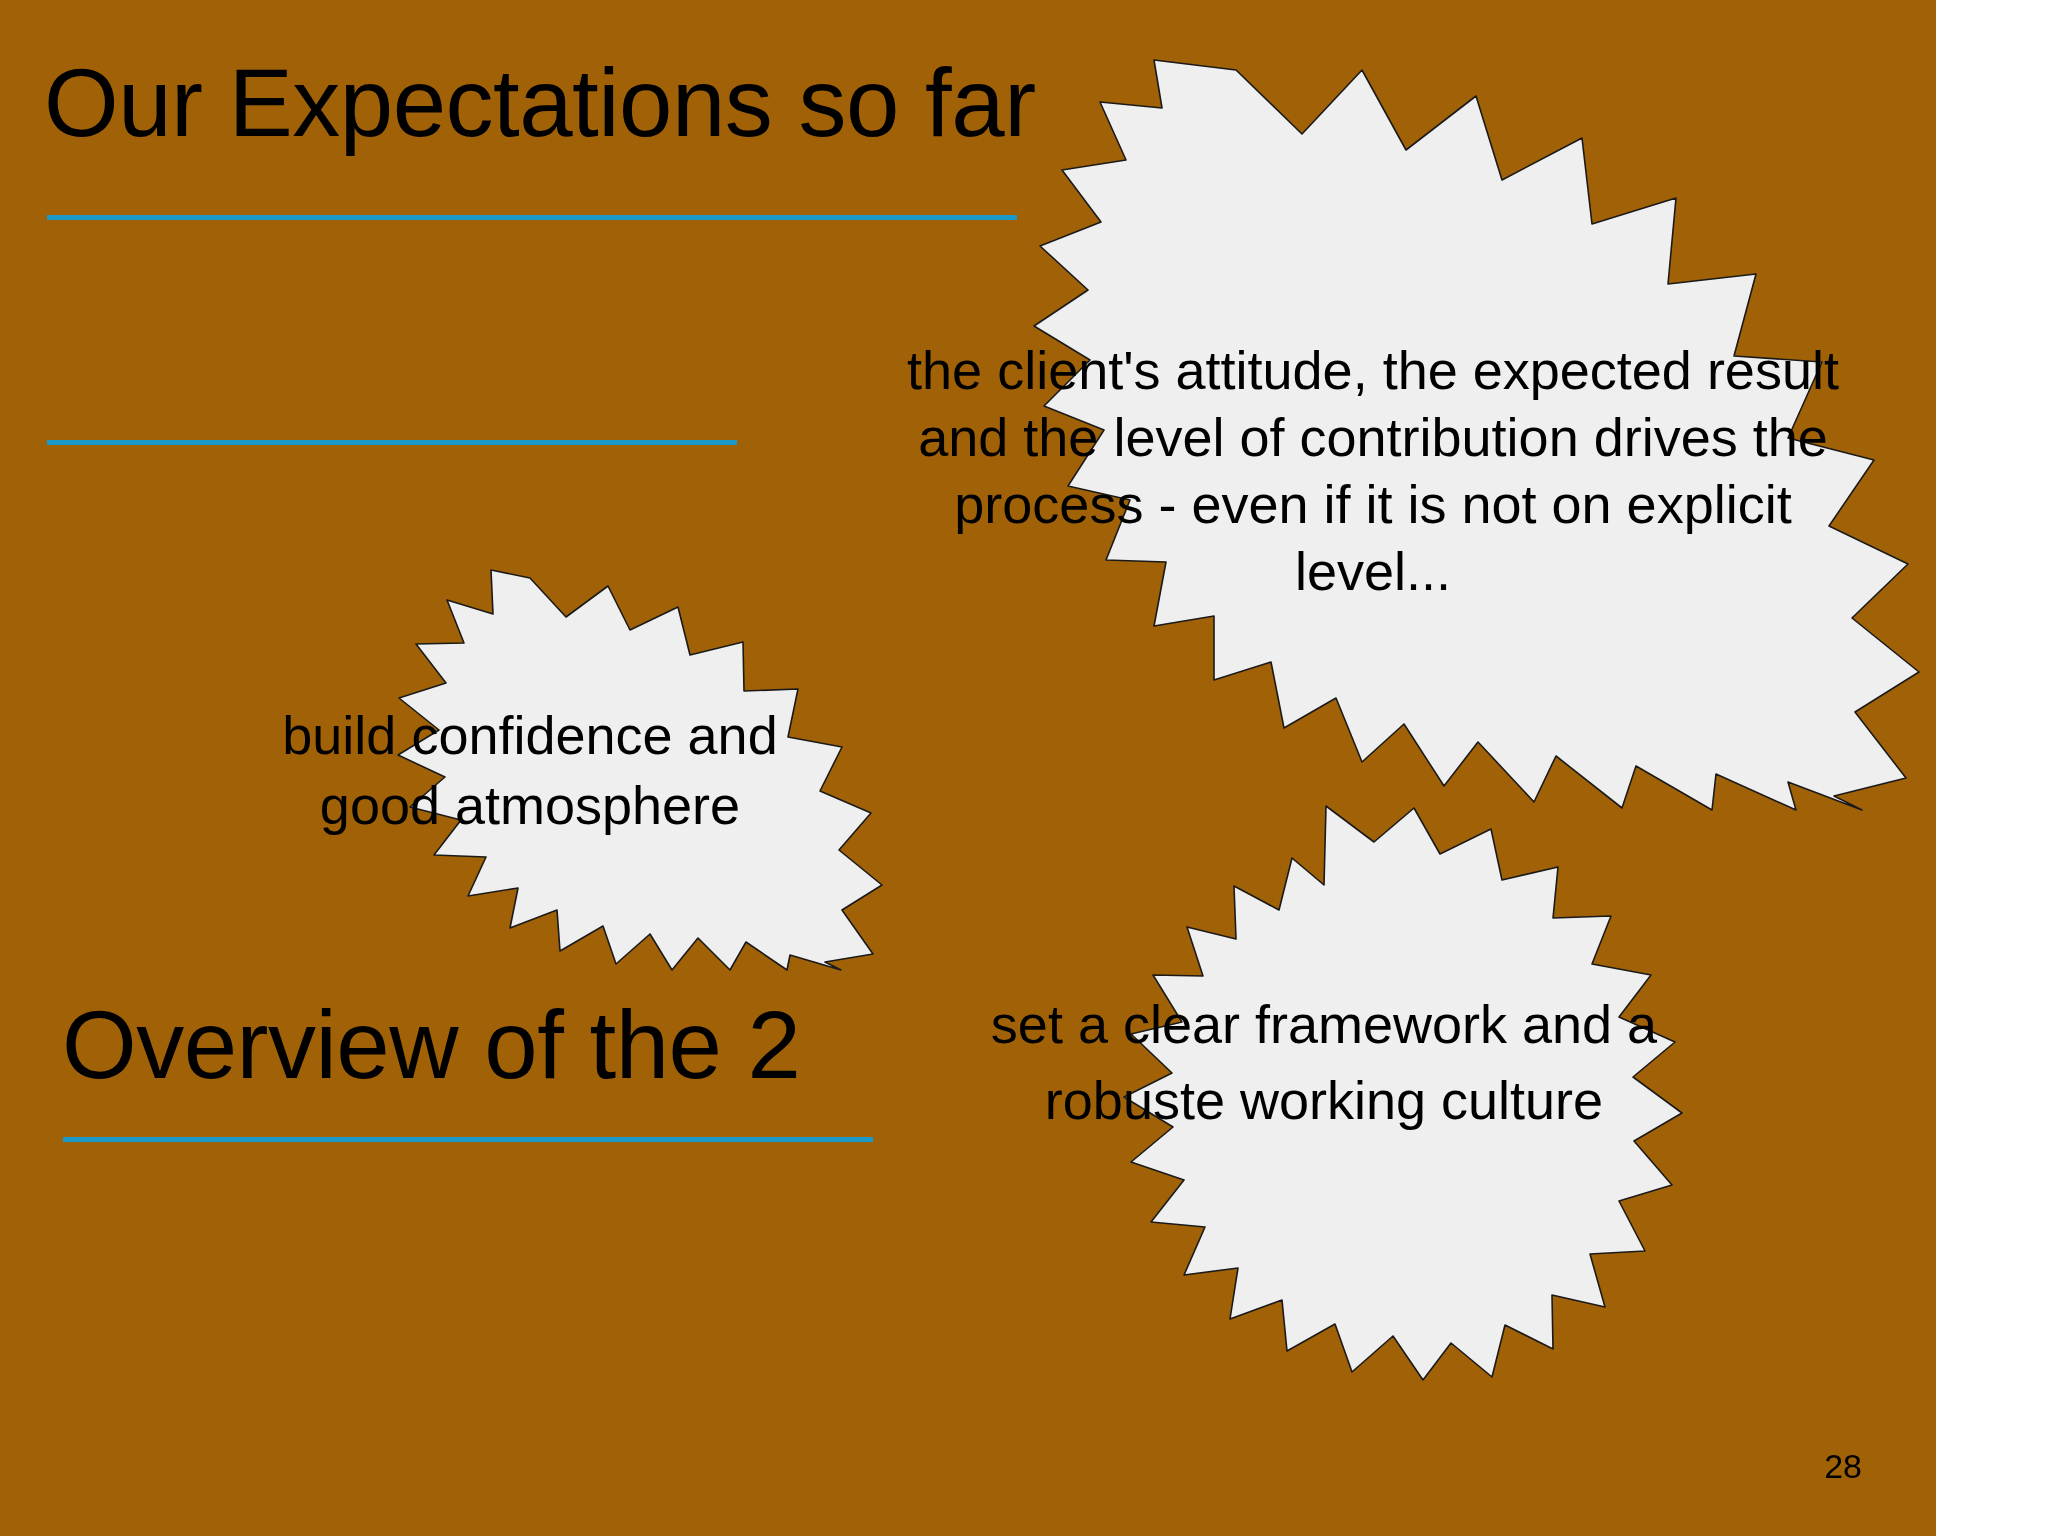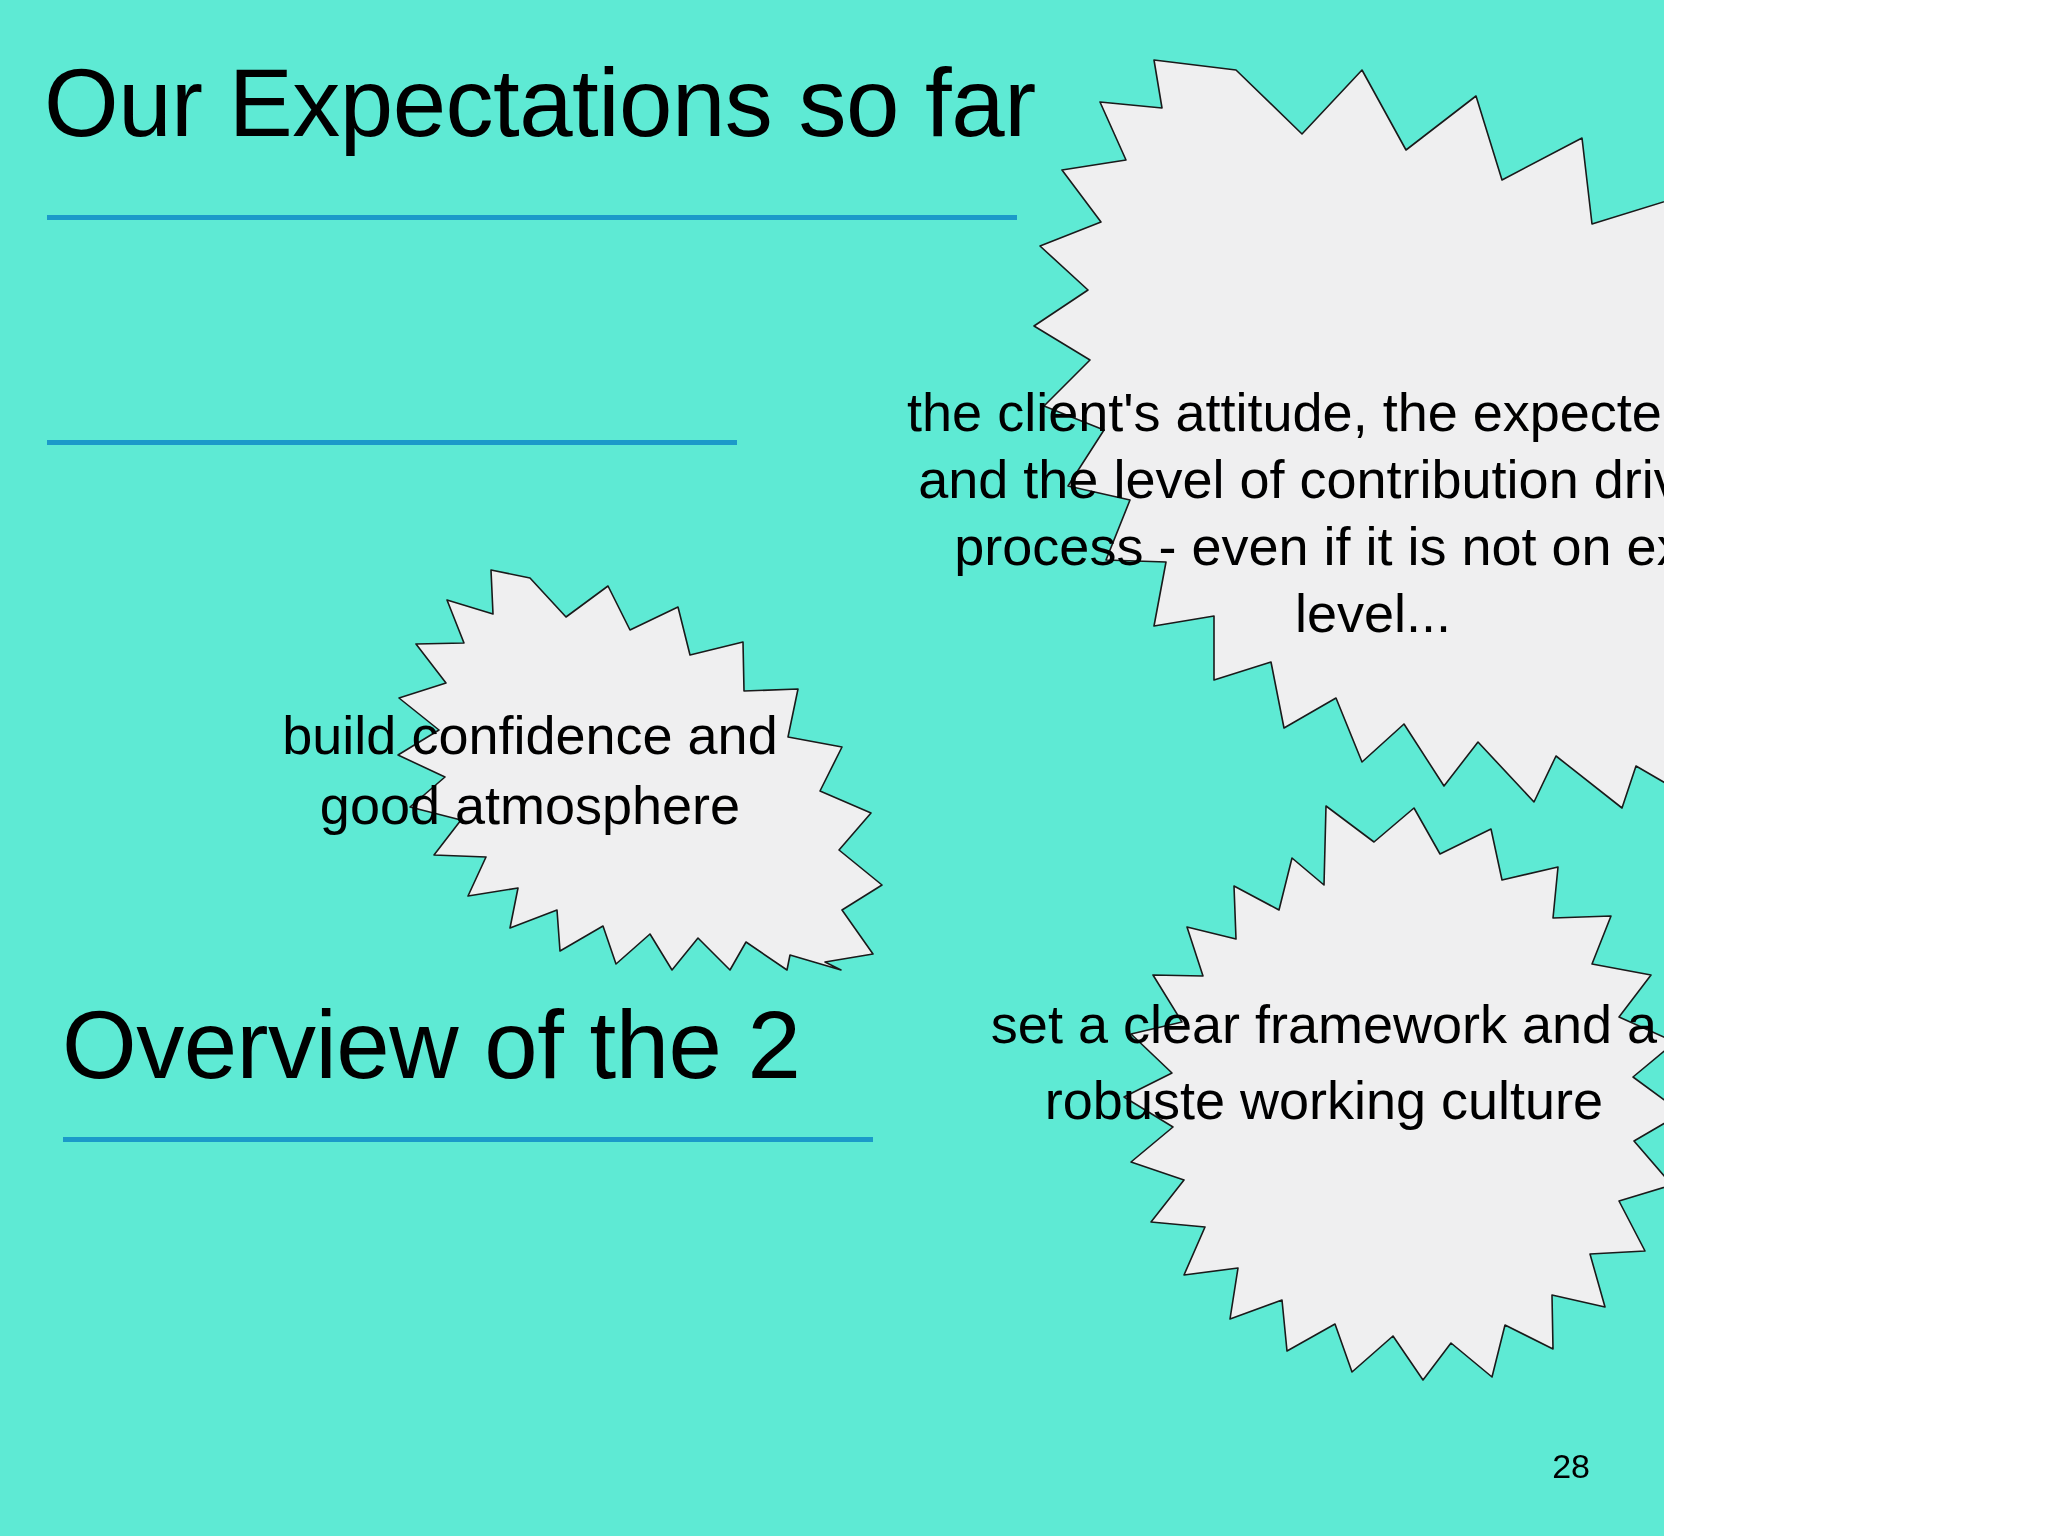"Our Expectations so far" #slide { background: #5eead4 -> #a16207; width: 1664px -> 1936px }
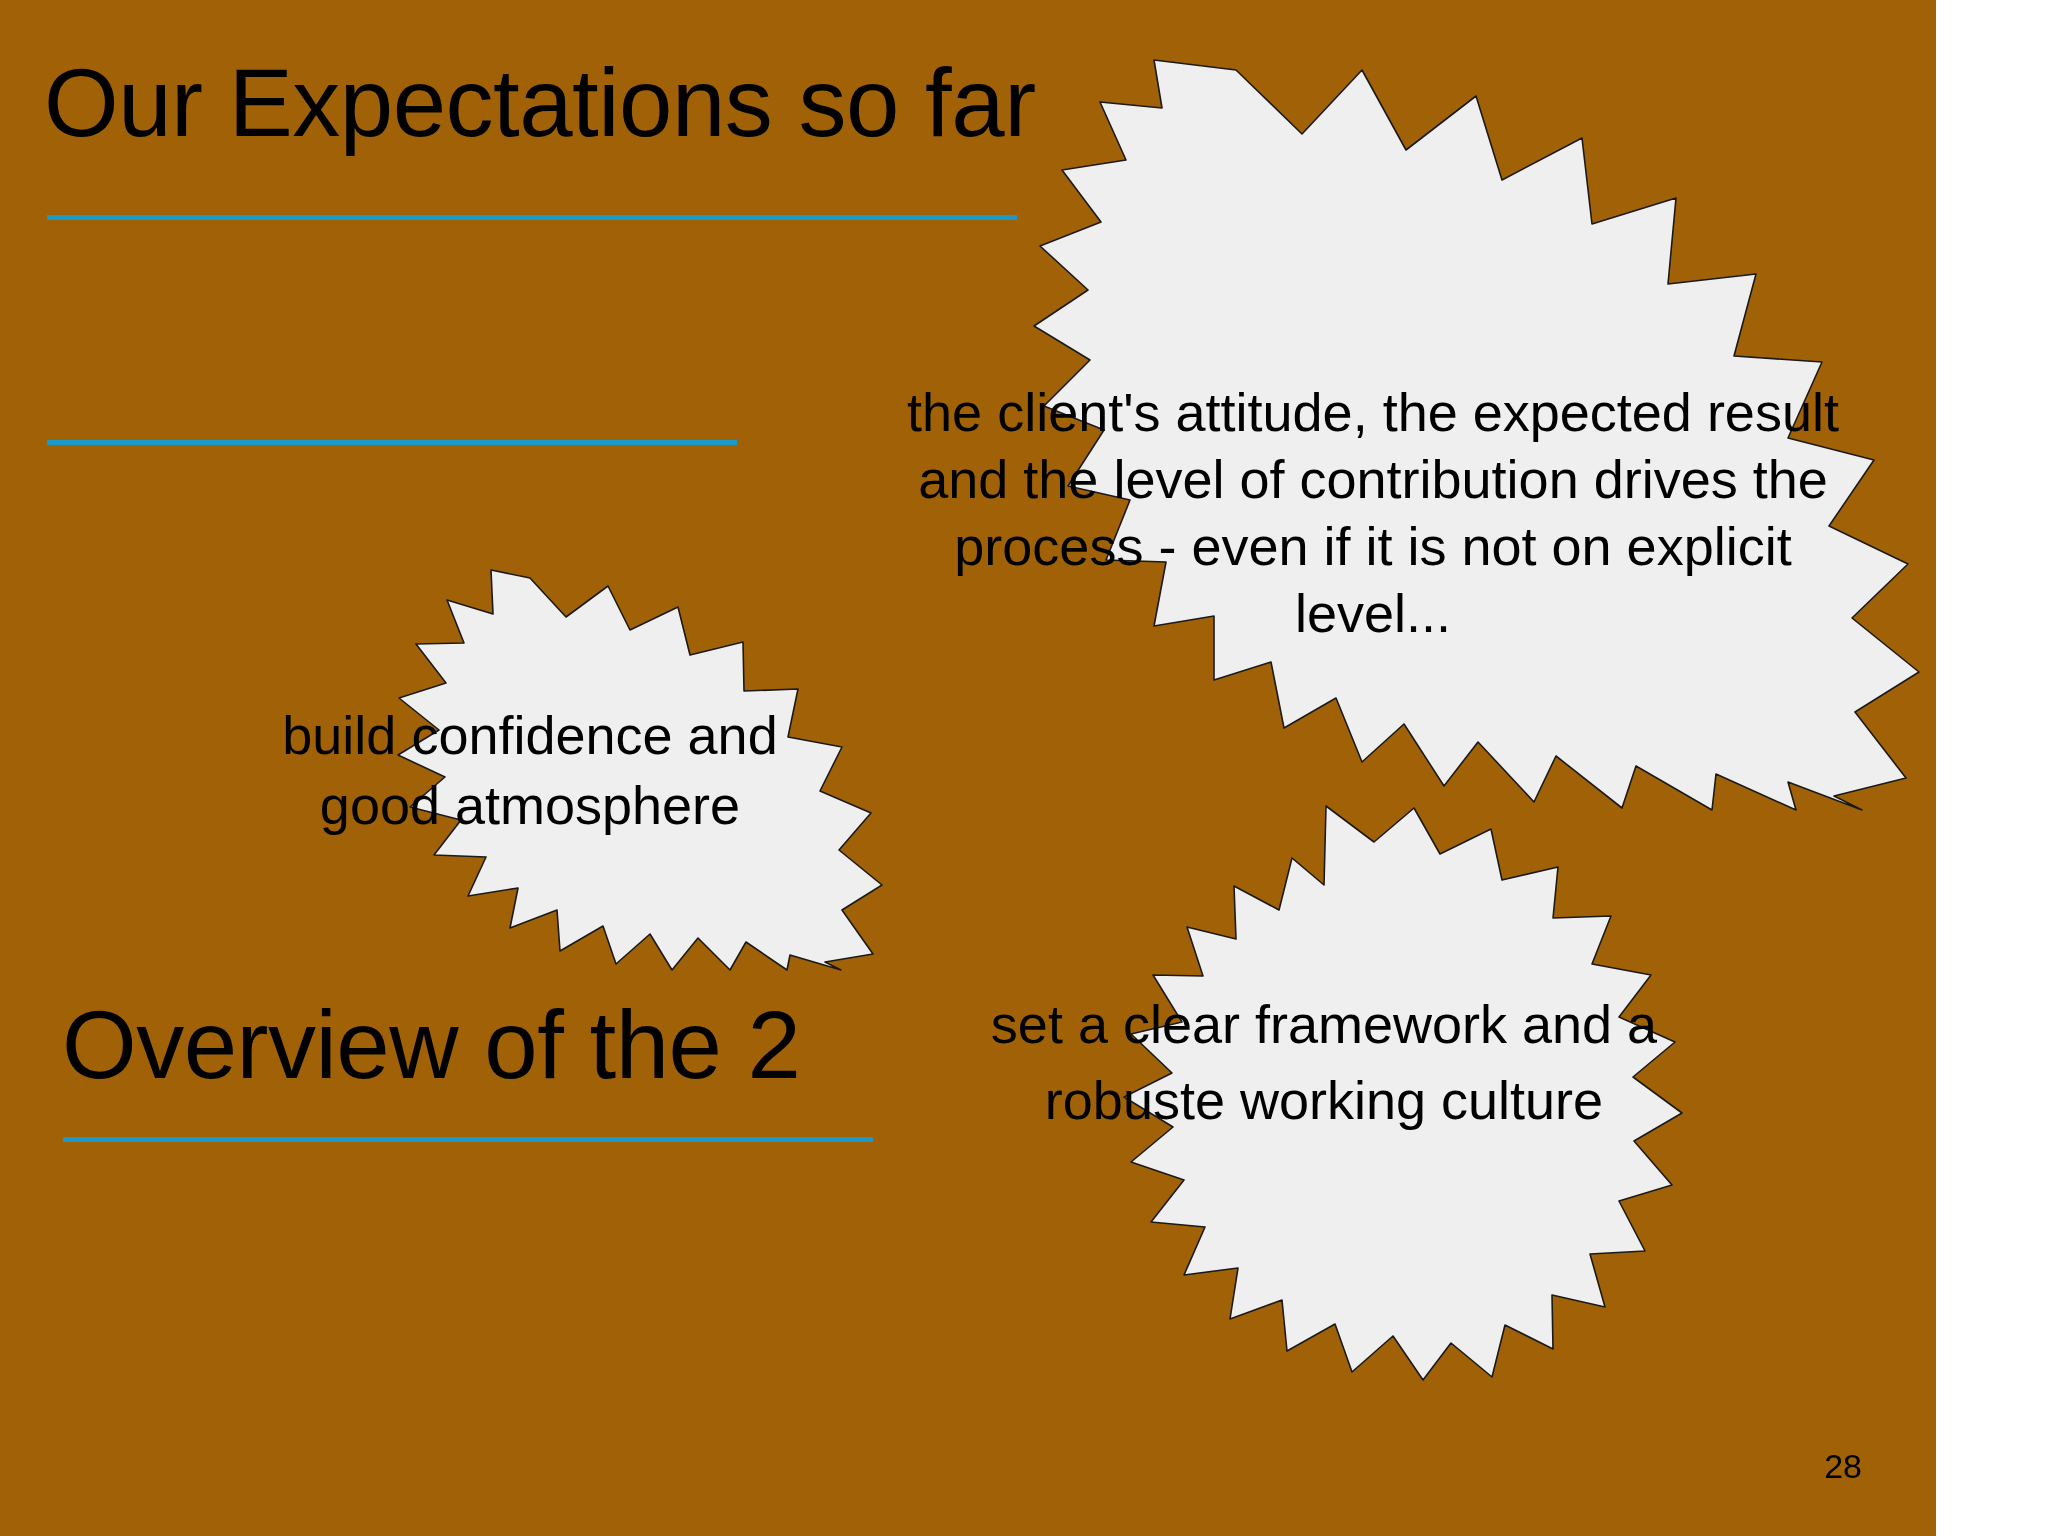"the client's attitude, the expected" #burst-main .burst-text { margin-top: 42px -> none }
